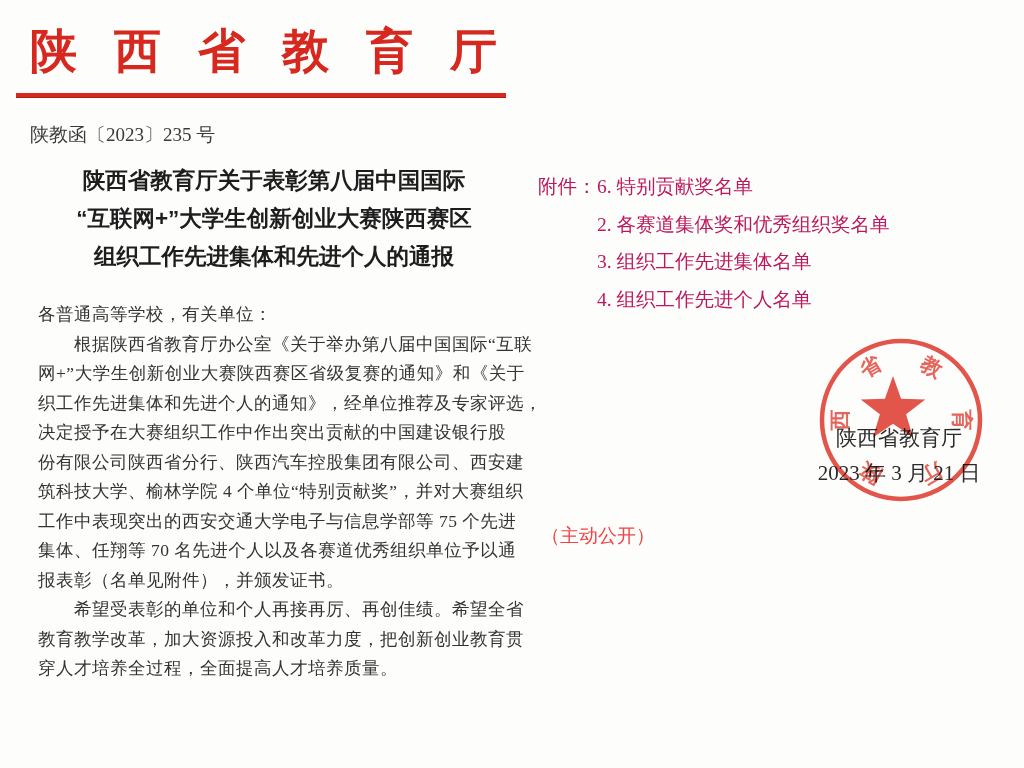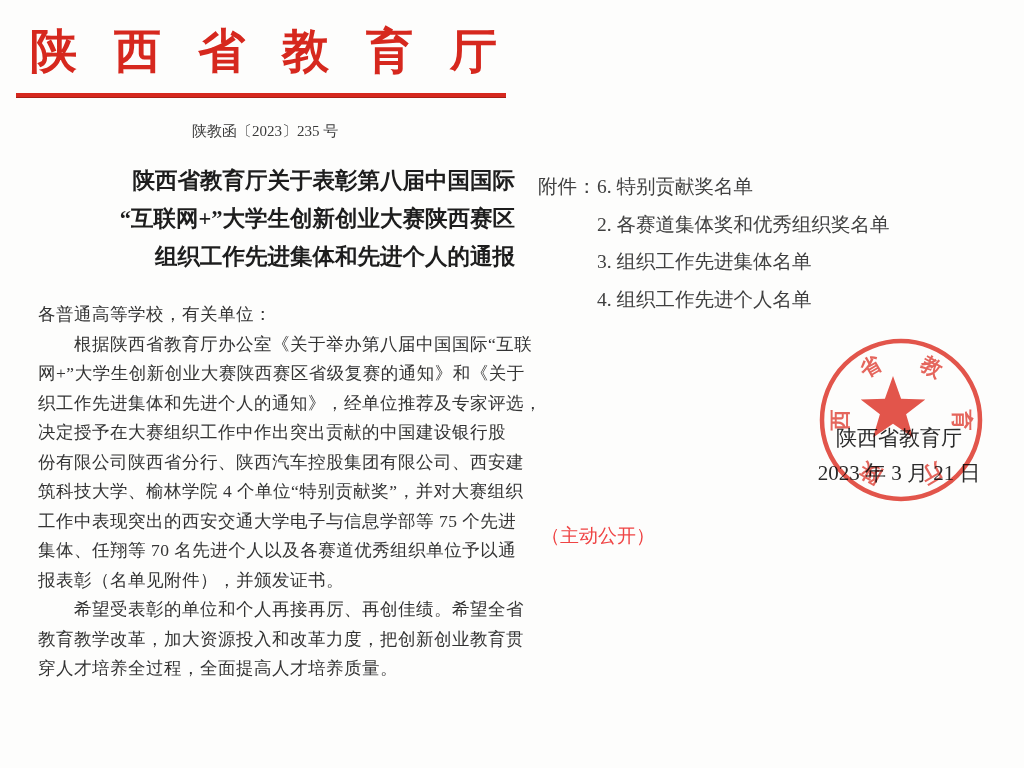"陕教函〔2023〕235 号" .doc-number { font-size: 15px -> 19px; text-align: center -> left }
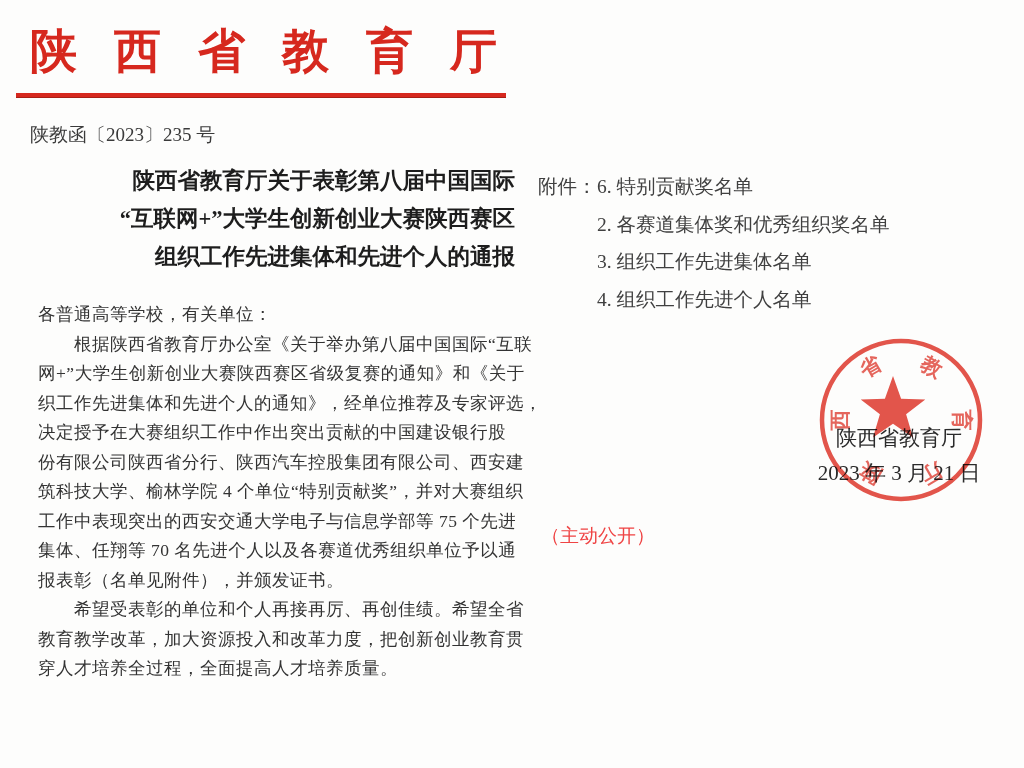"陕西省教育厅关于表彰第八届中国国际" .doc-title { font-family: Liberation Serif, serif -> Liberation Sans, sans-serif; text-align: right -> center }
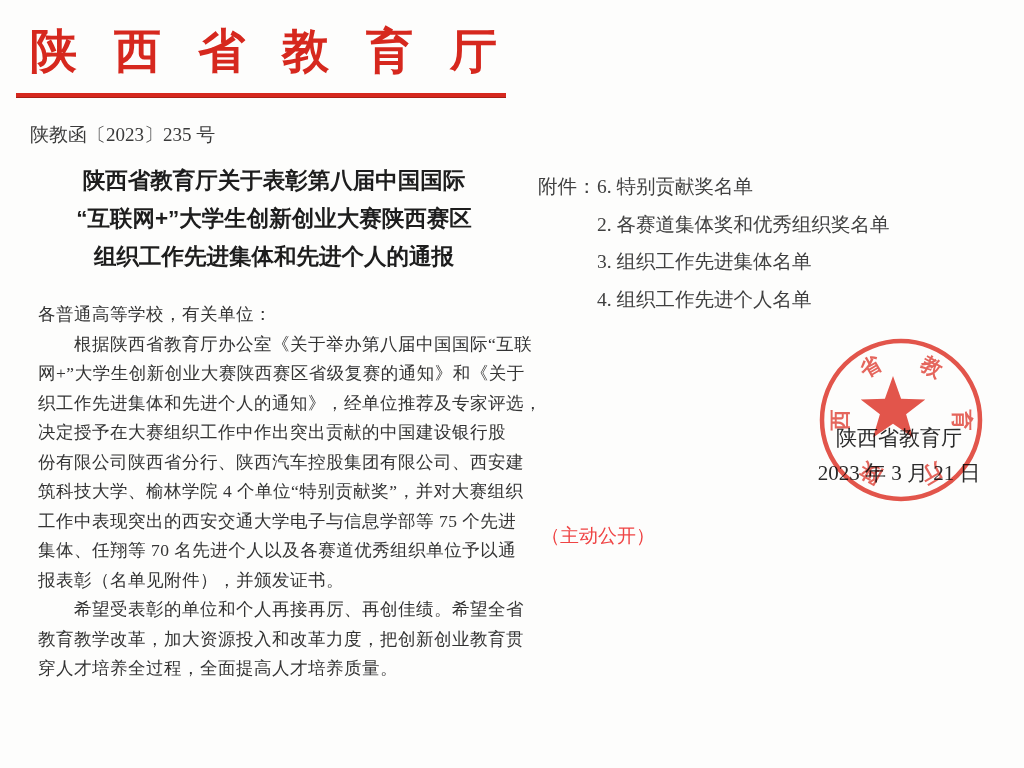"附件：" .attachments { color: #404040 -> #be185d }
